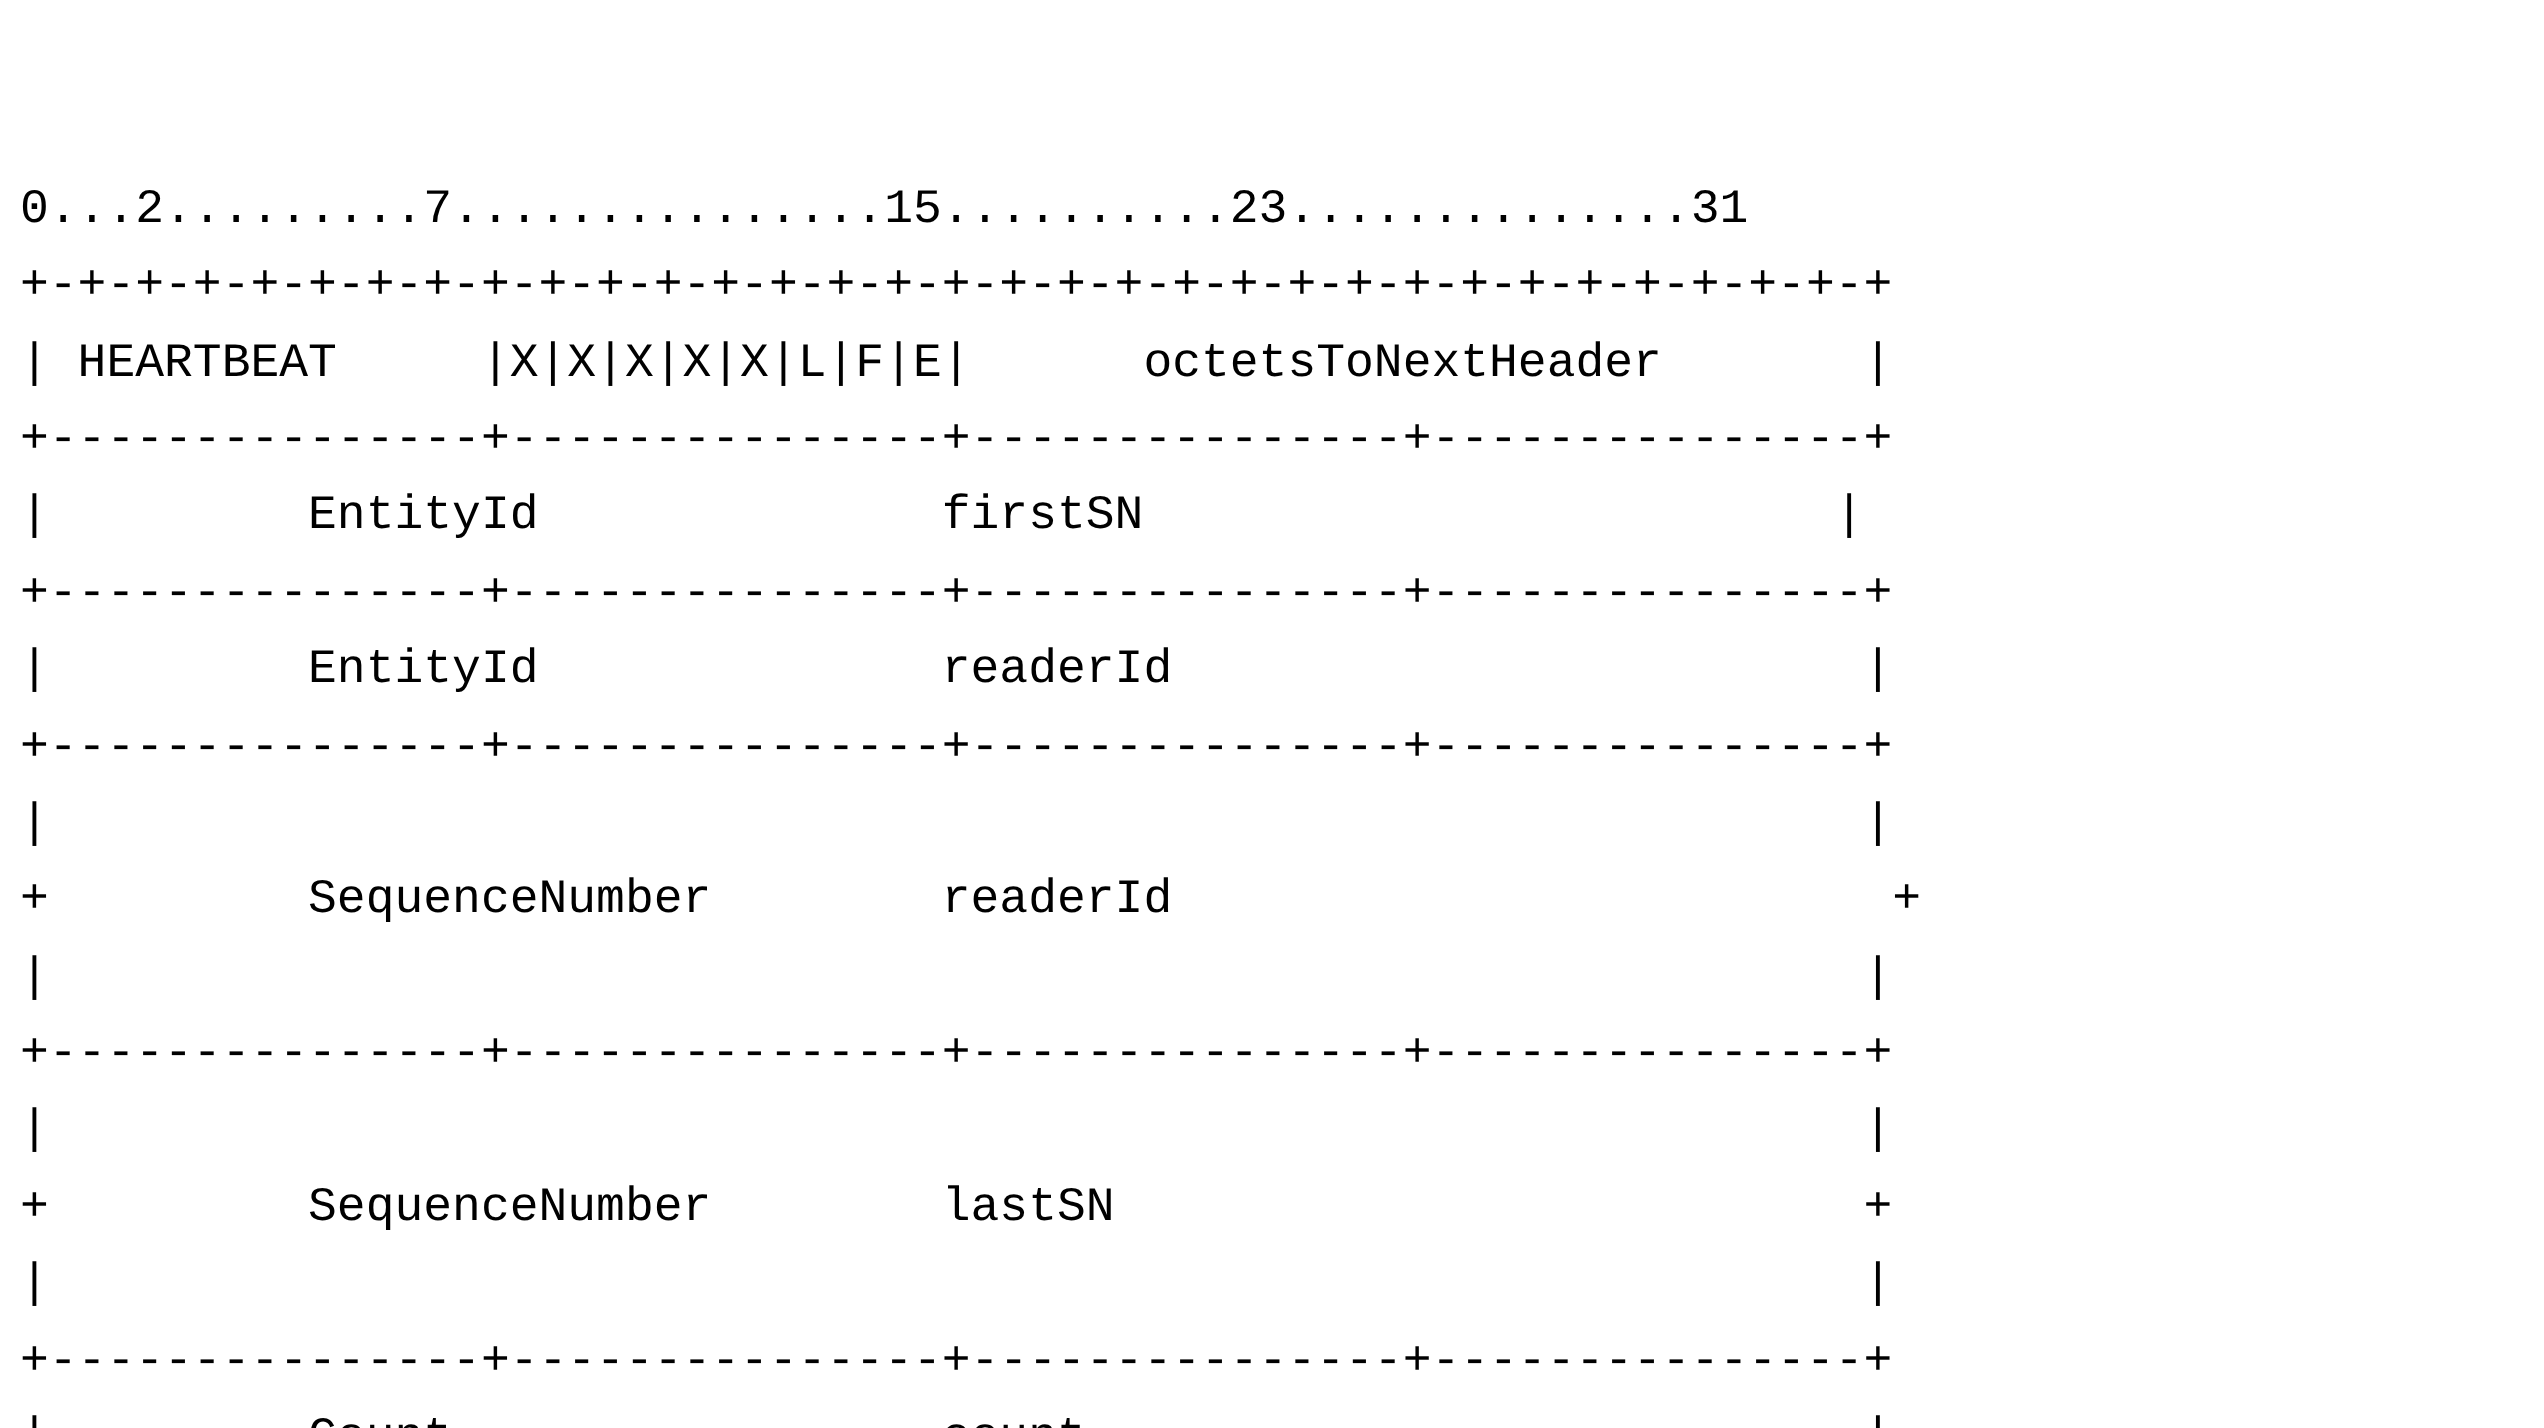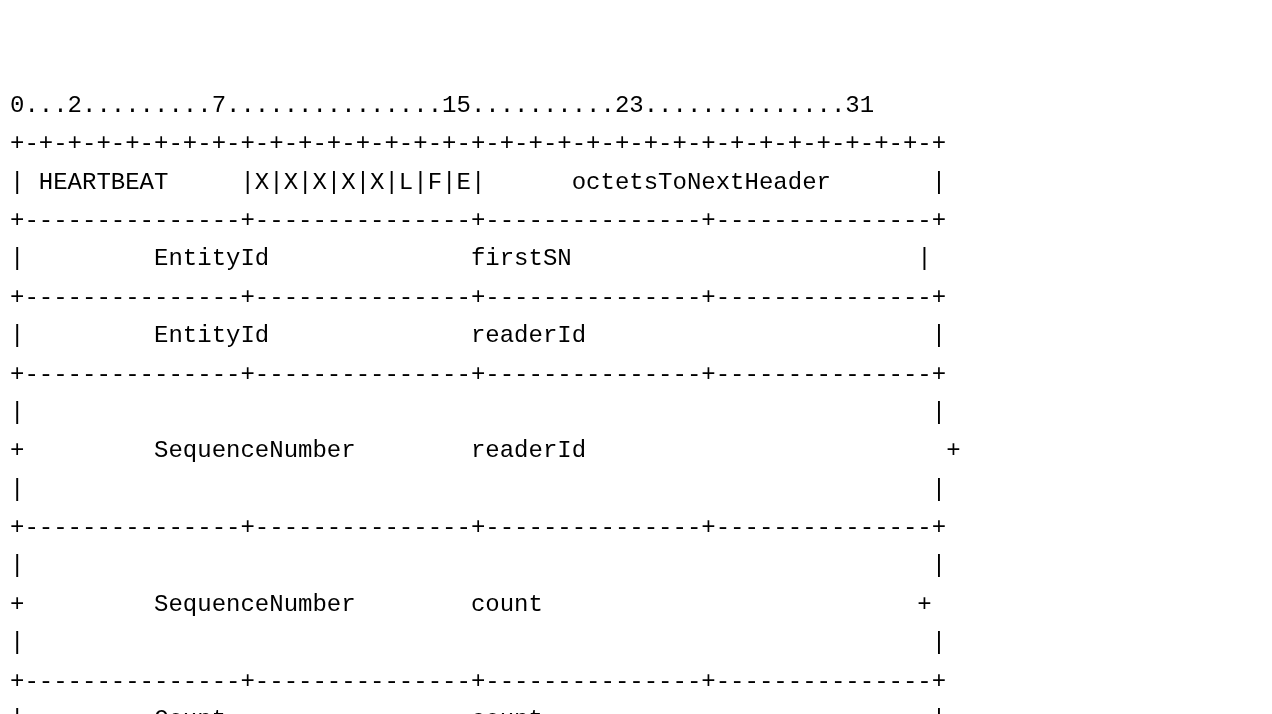"+ SequenceNumber count +" span { text: count -> lastSN }
